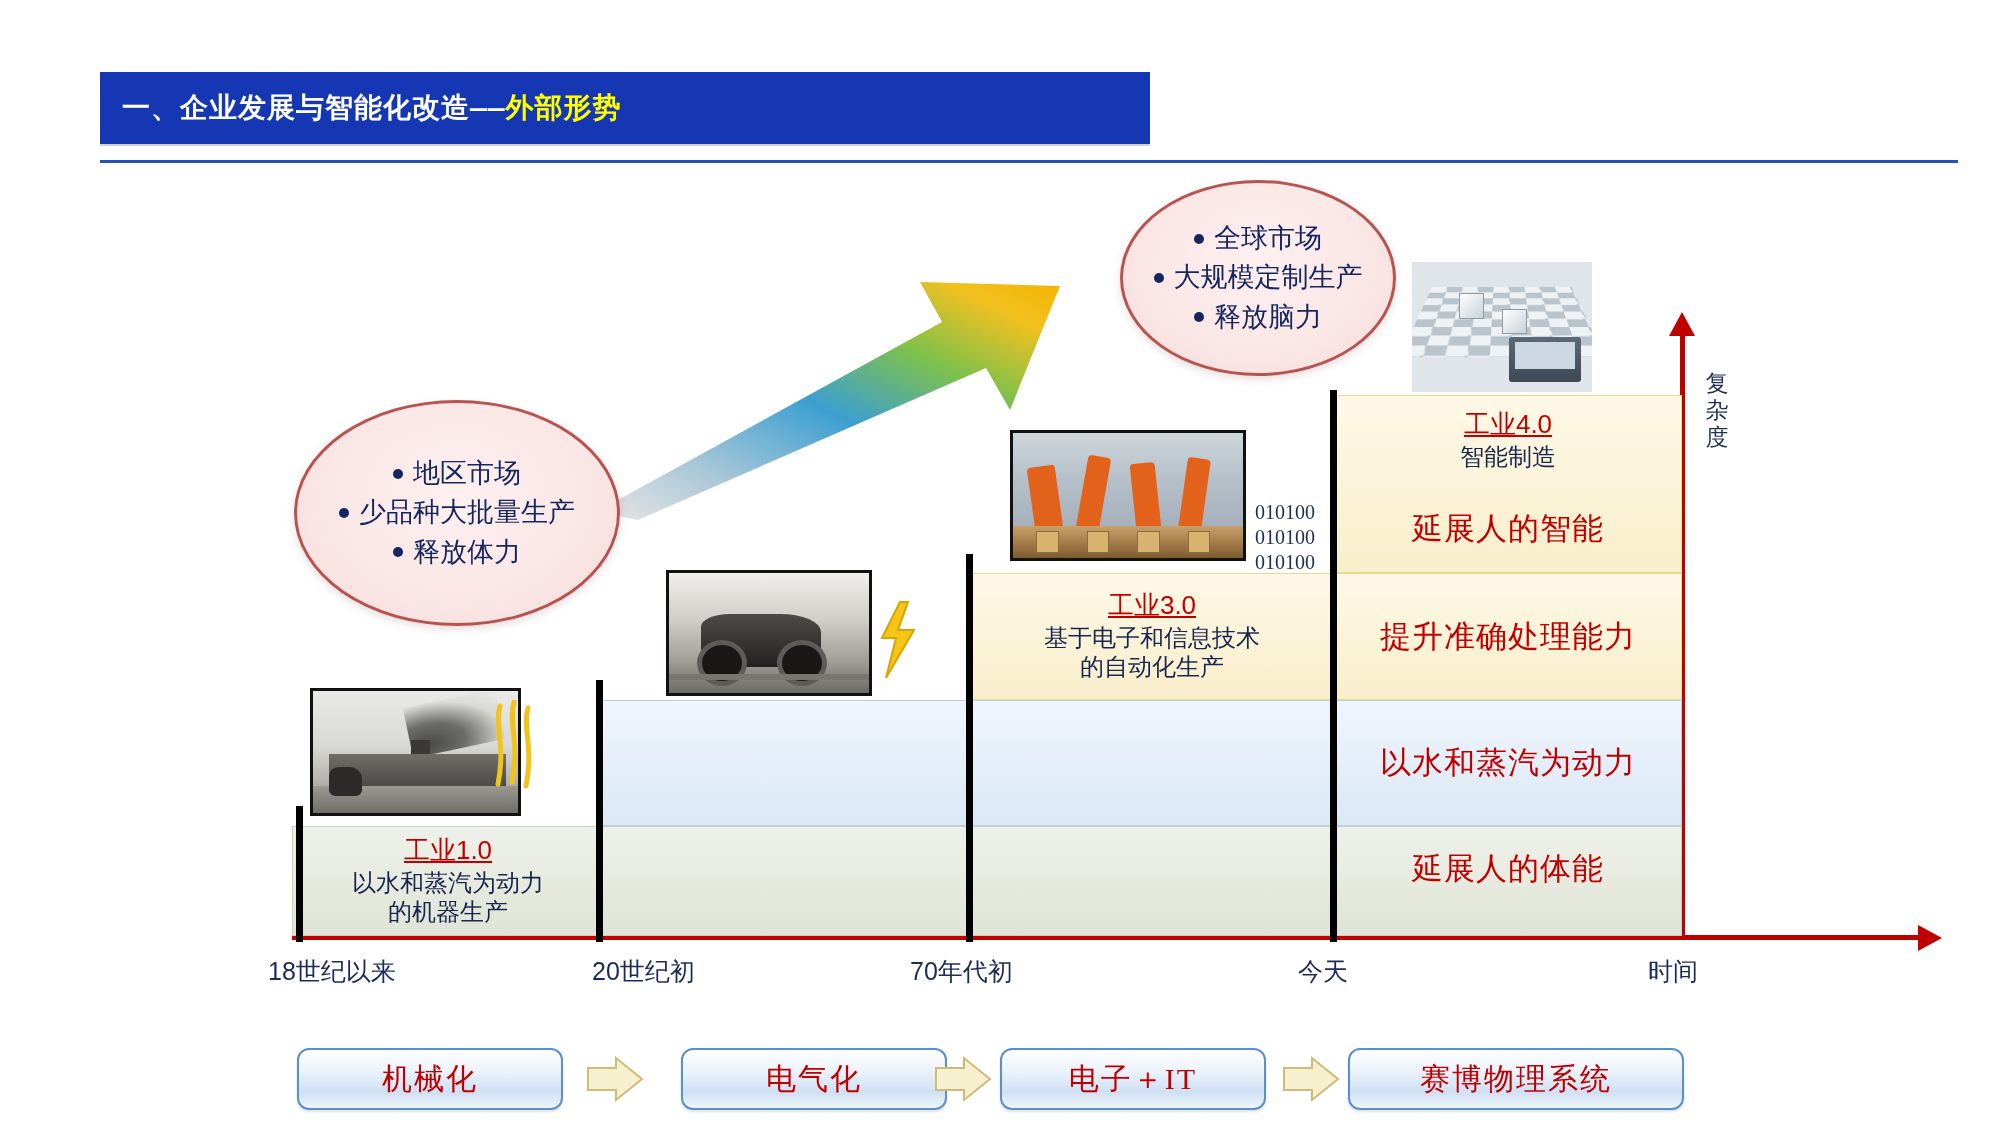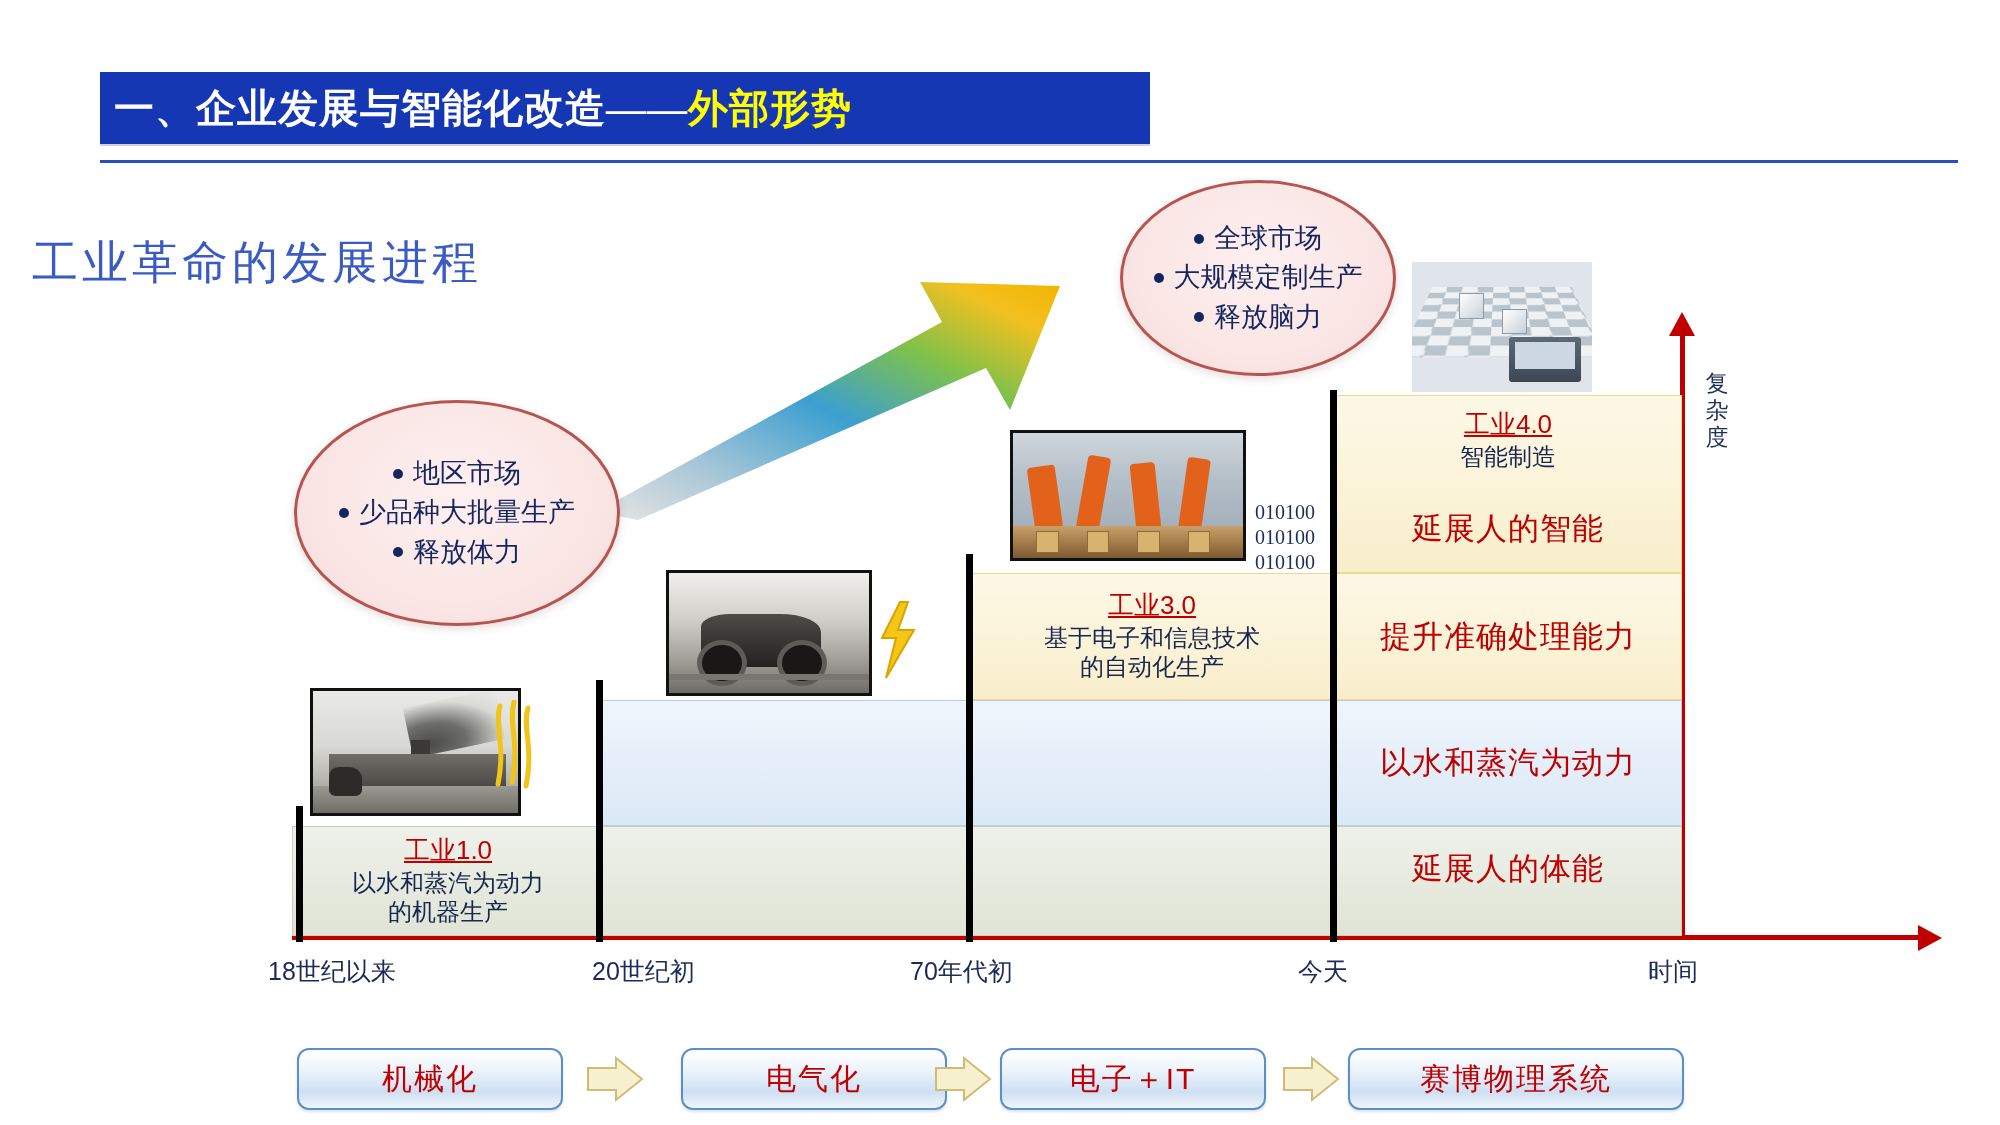"一、企业发展与智能化改造——外部形势" .title-text { font-family: Liberation Serif, serif -> Liberation Mono, monospace; font-size: 40px -> 28px; padding-left: 14px -> 22px }
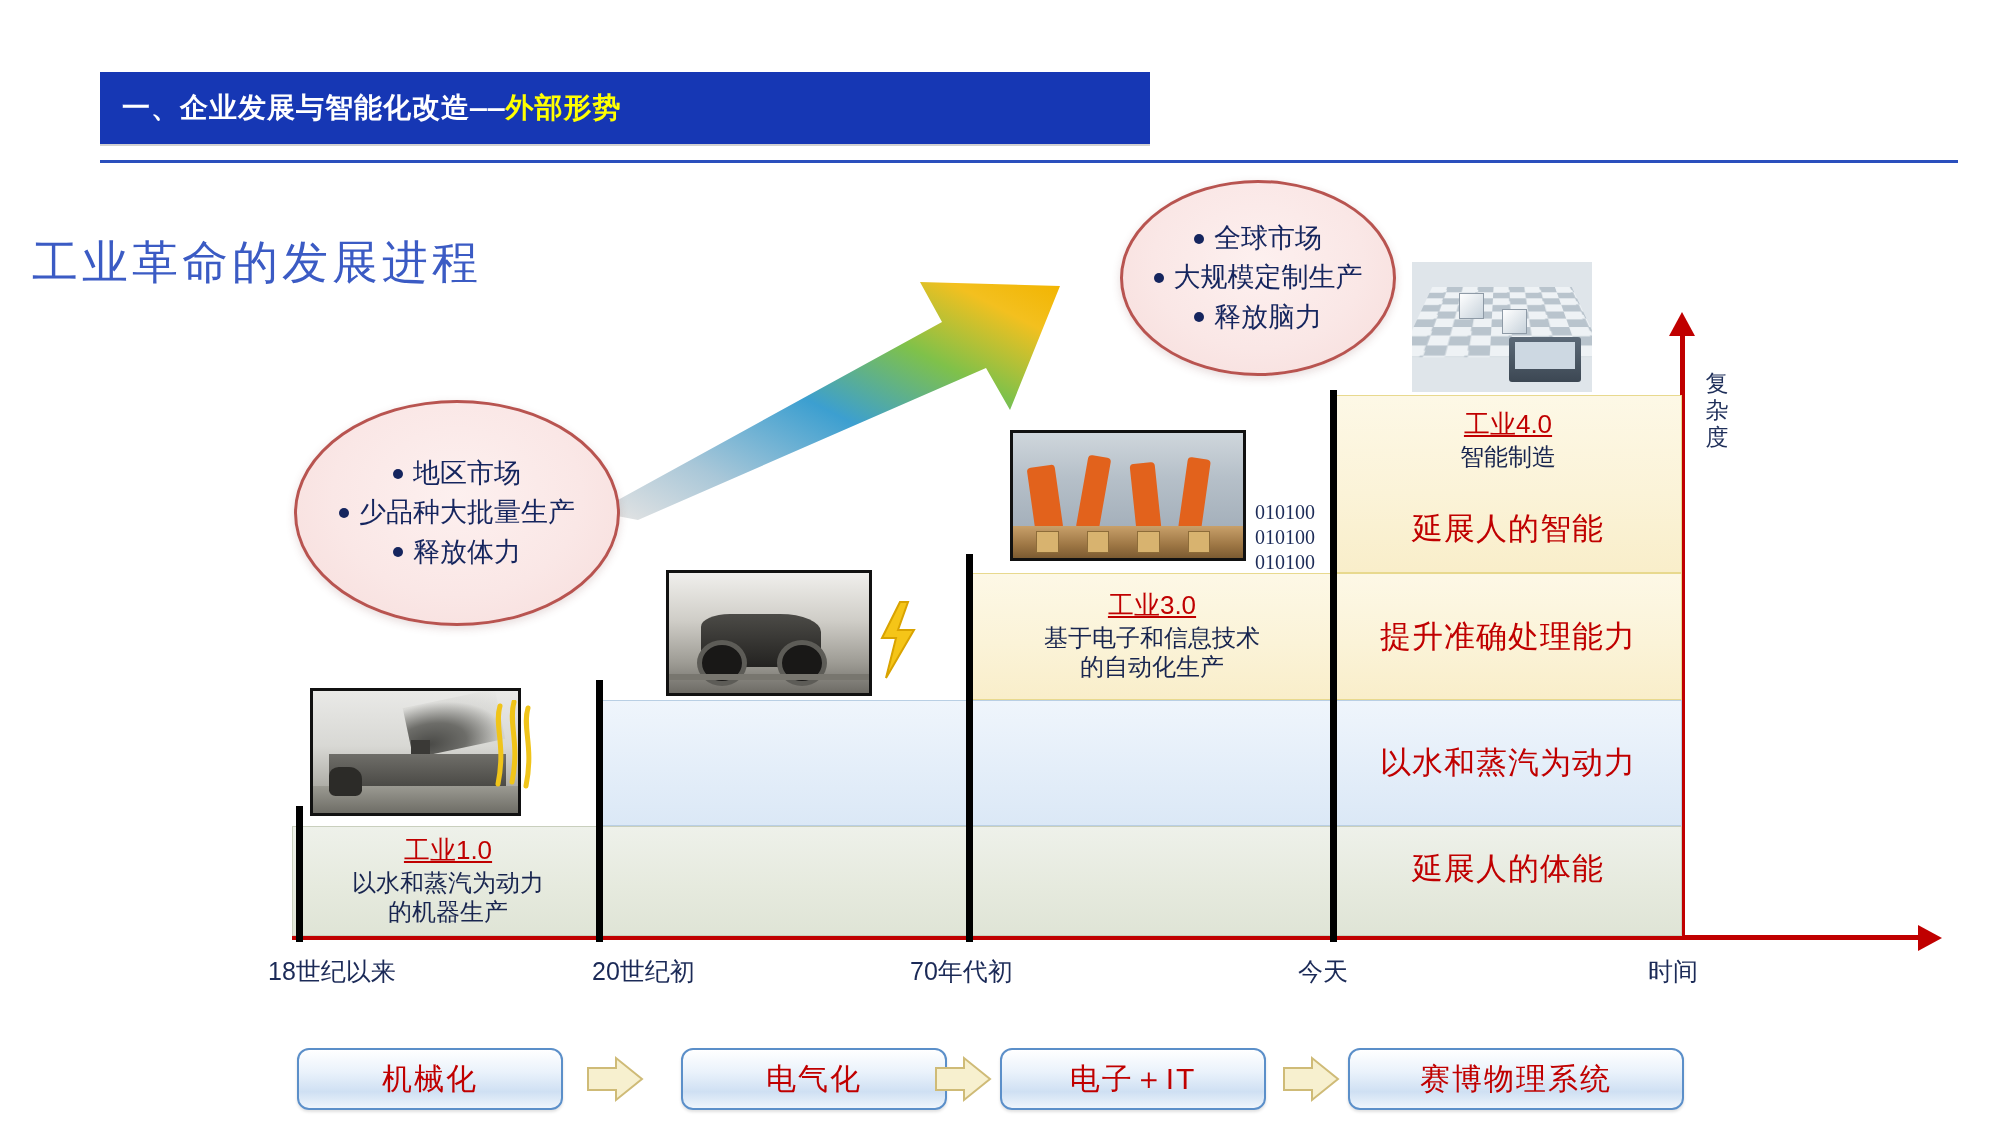"工业革命的发展进程" div.subtitle { html: <div>工业革命的发展进程</div> -> none }
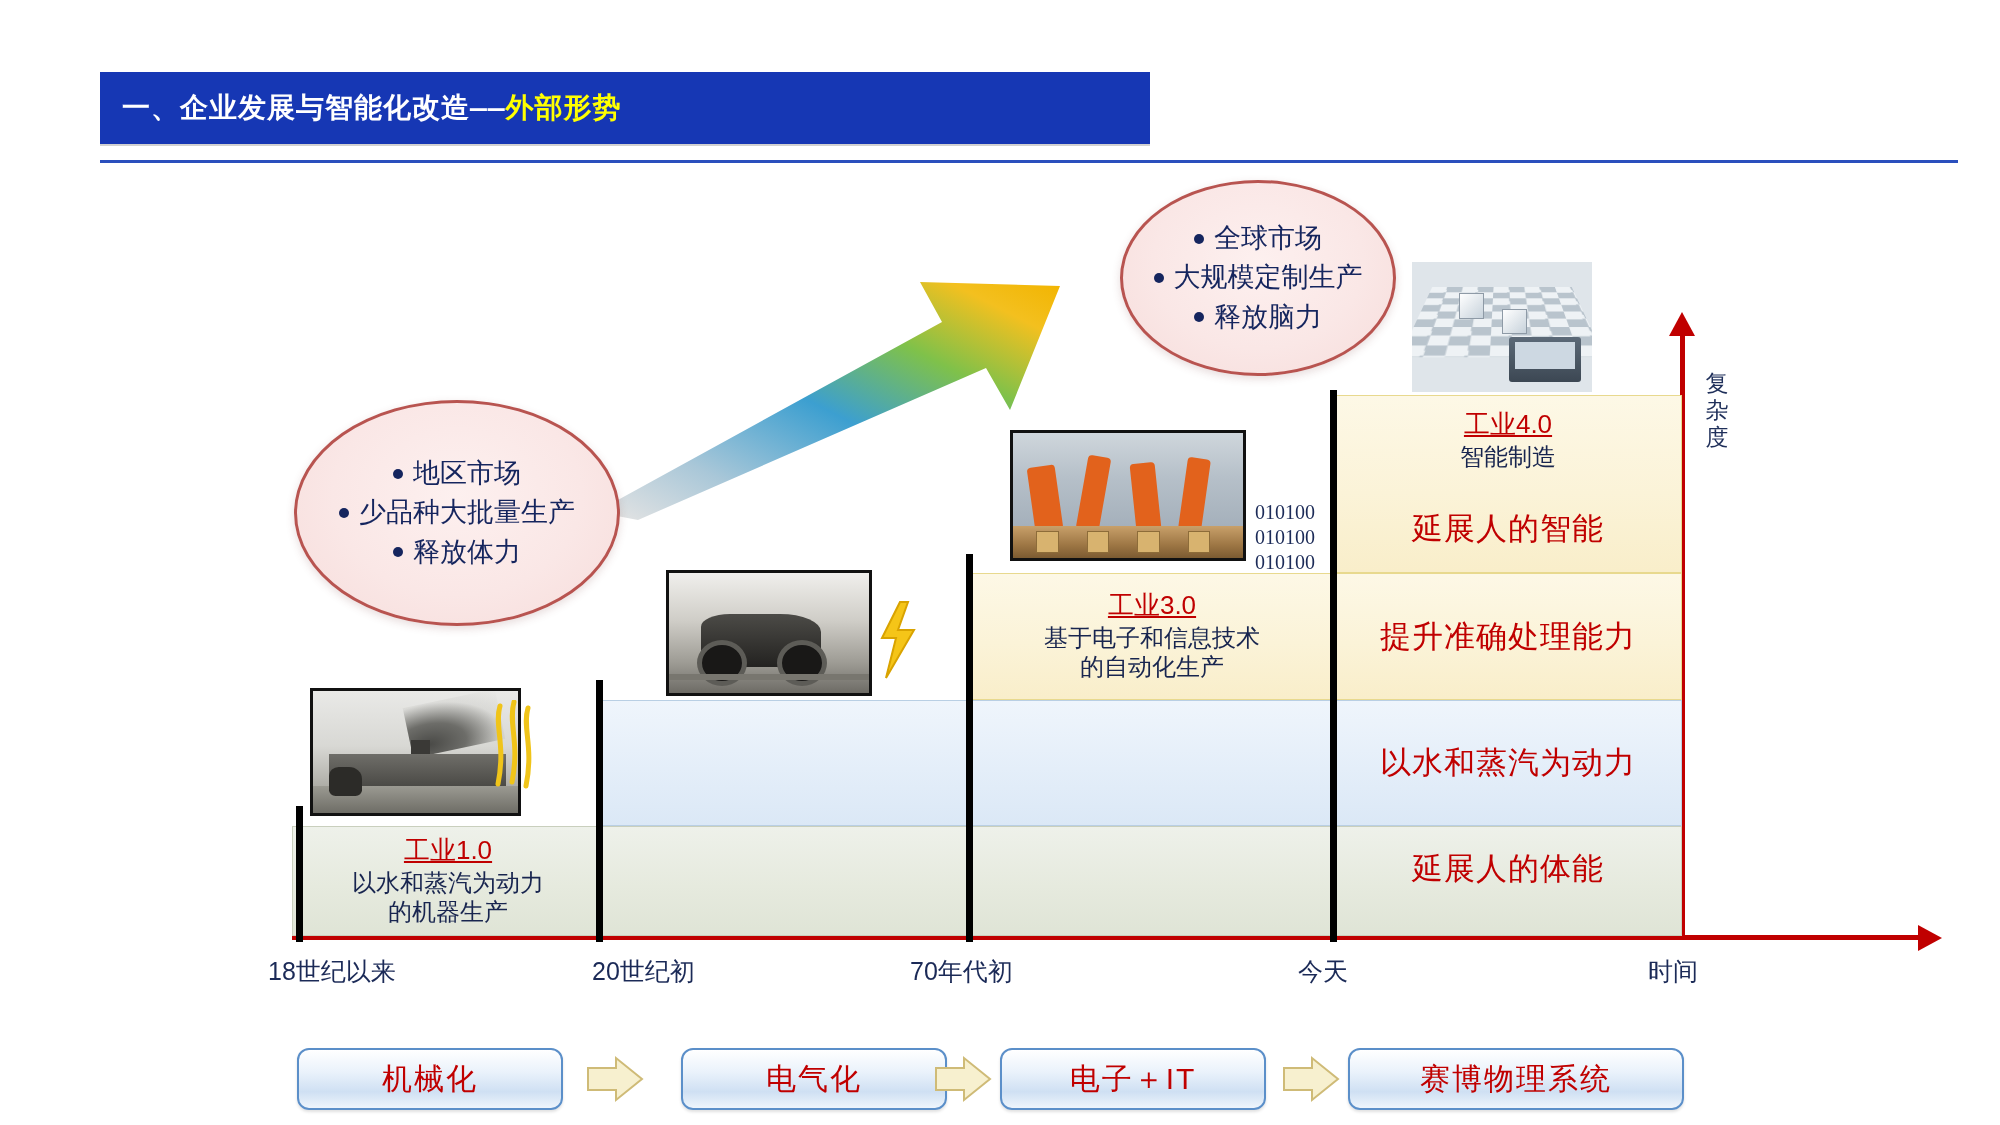"电子＋IT" div.proc-box { font-family: none -> Liberation Serif, serif }
